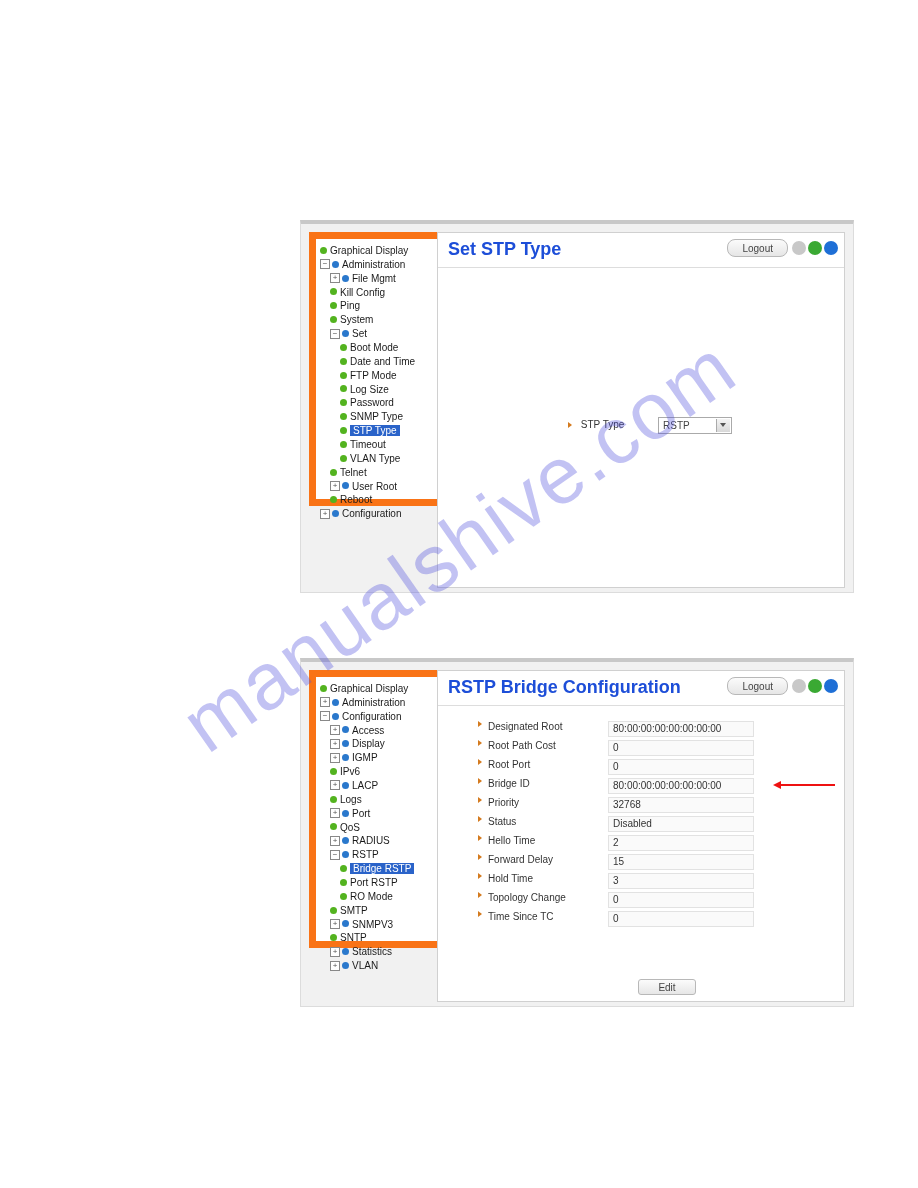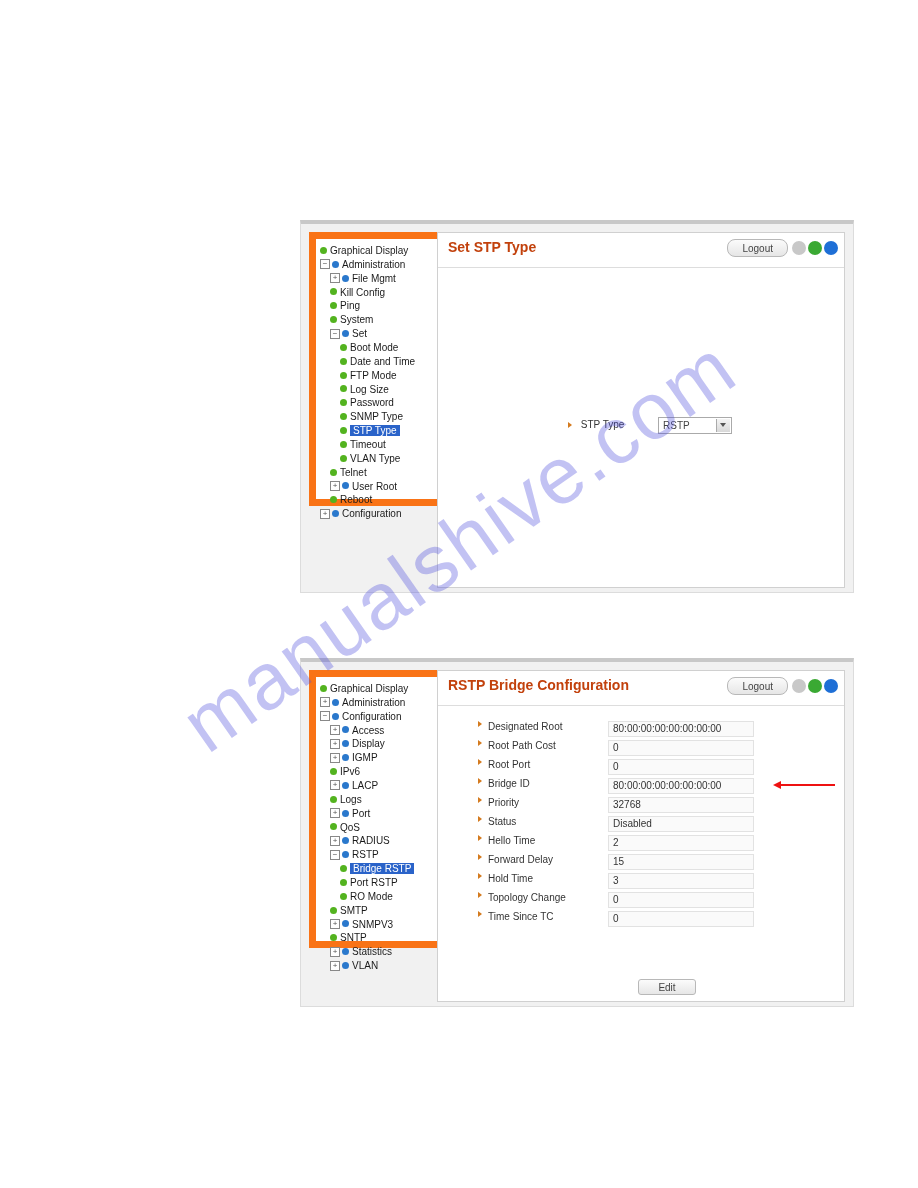"Set STP Type" .title { color: #c2410c -> #1d4ed8; font-size: 14px -> 18px }
